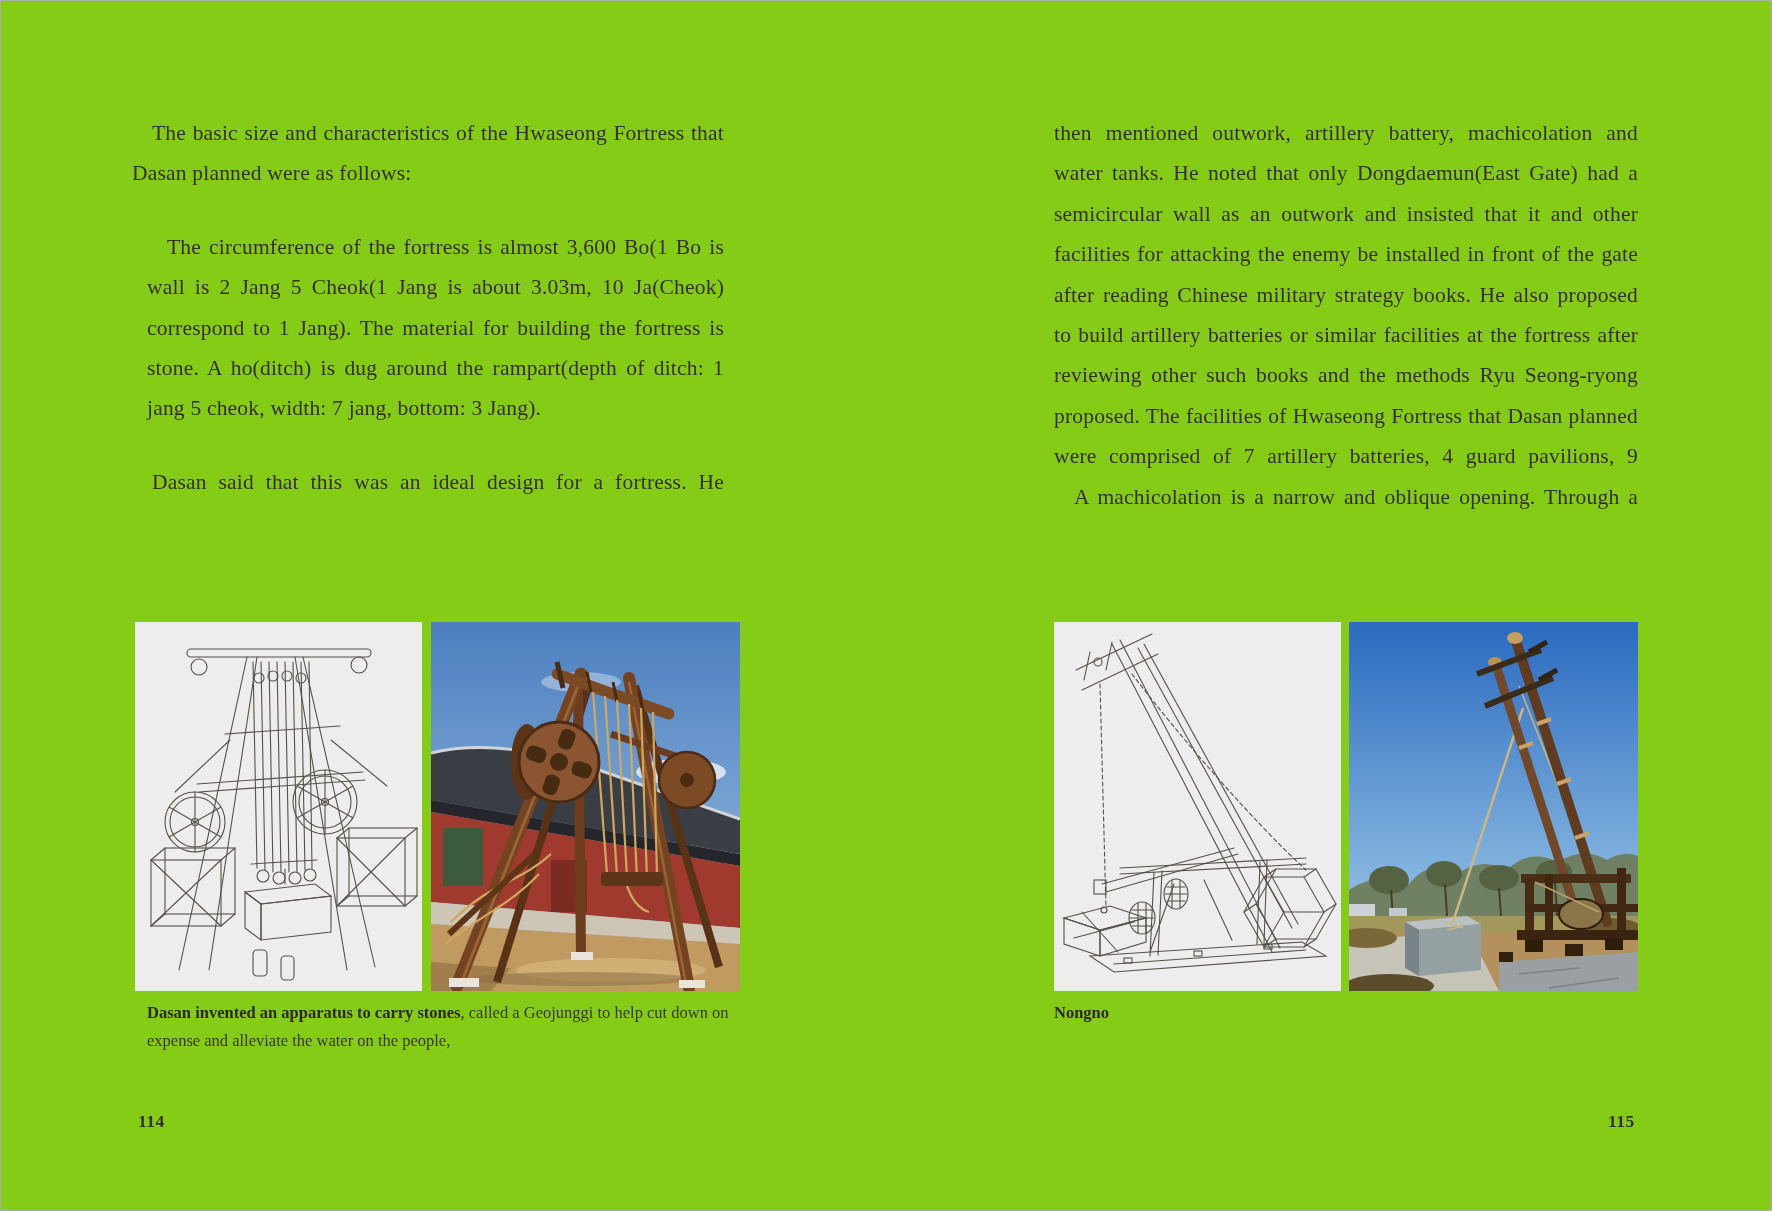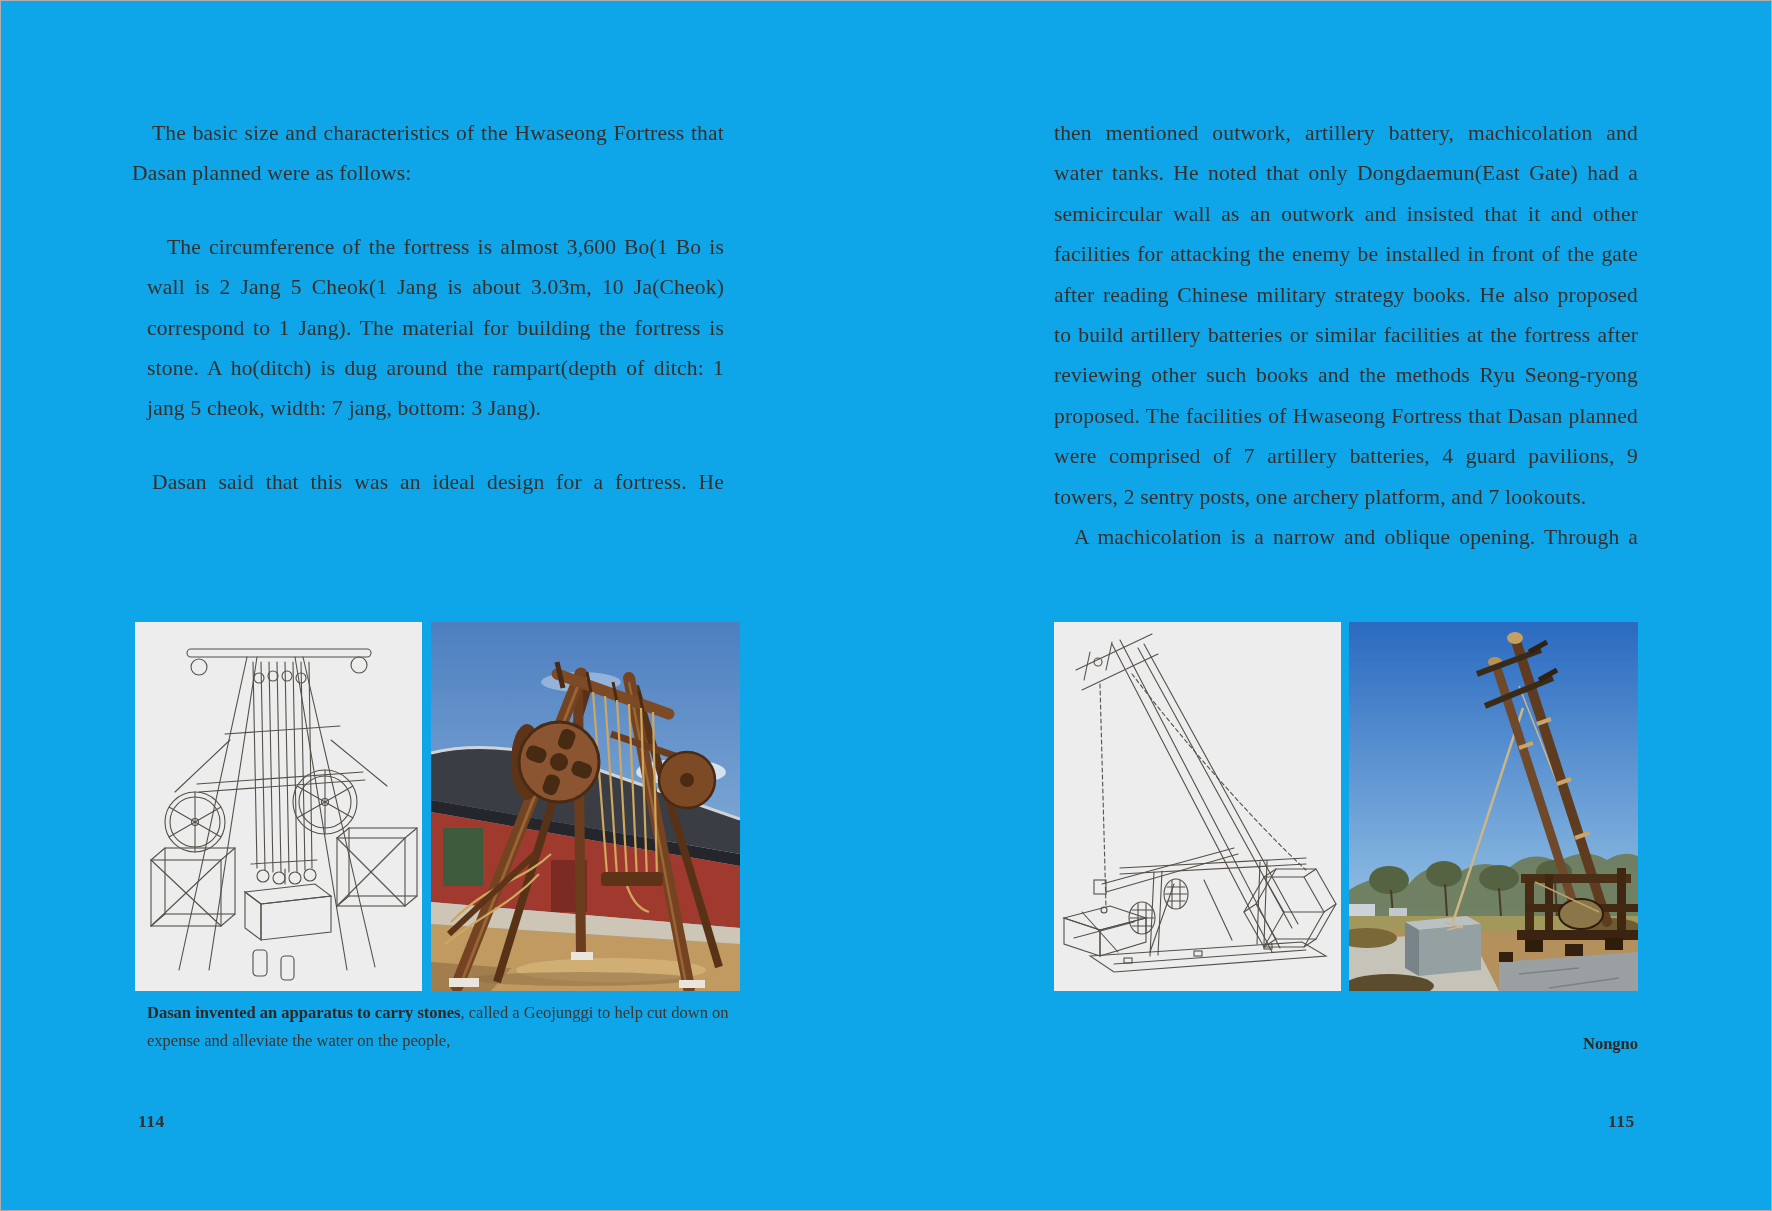"The basic size and characteristics" .sheet { background: #0ea5e9 -> #84cc16 }
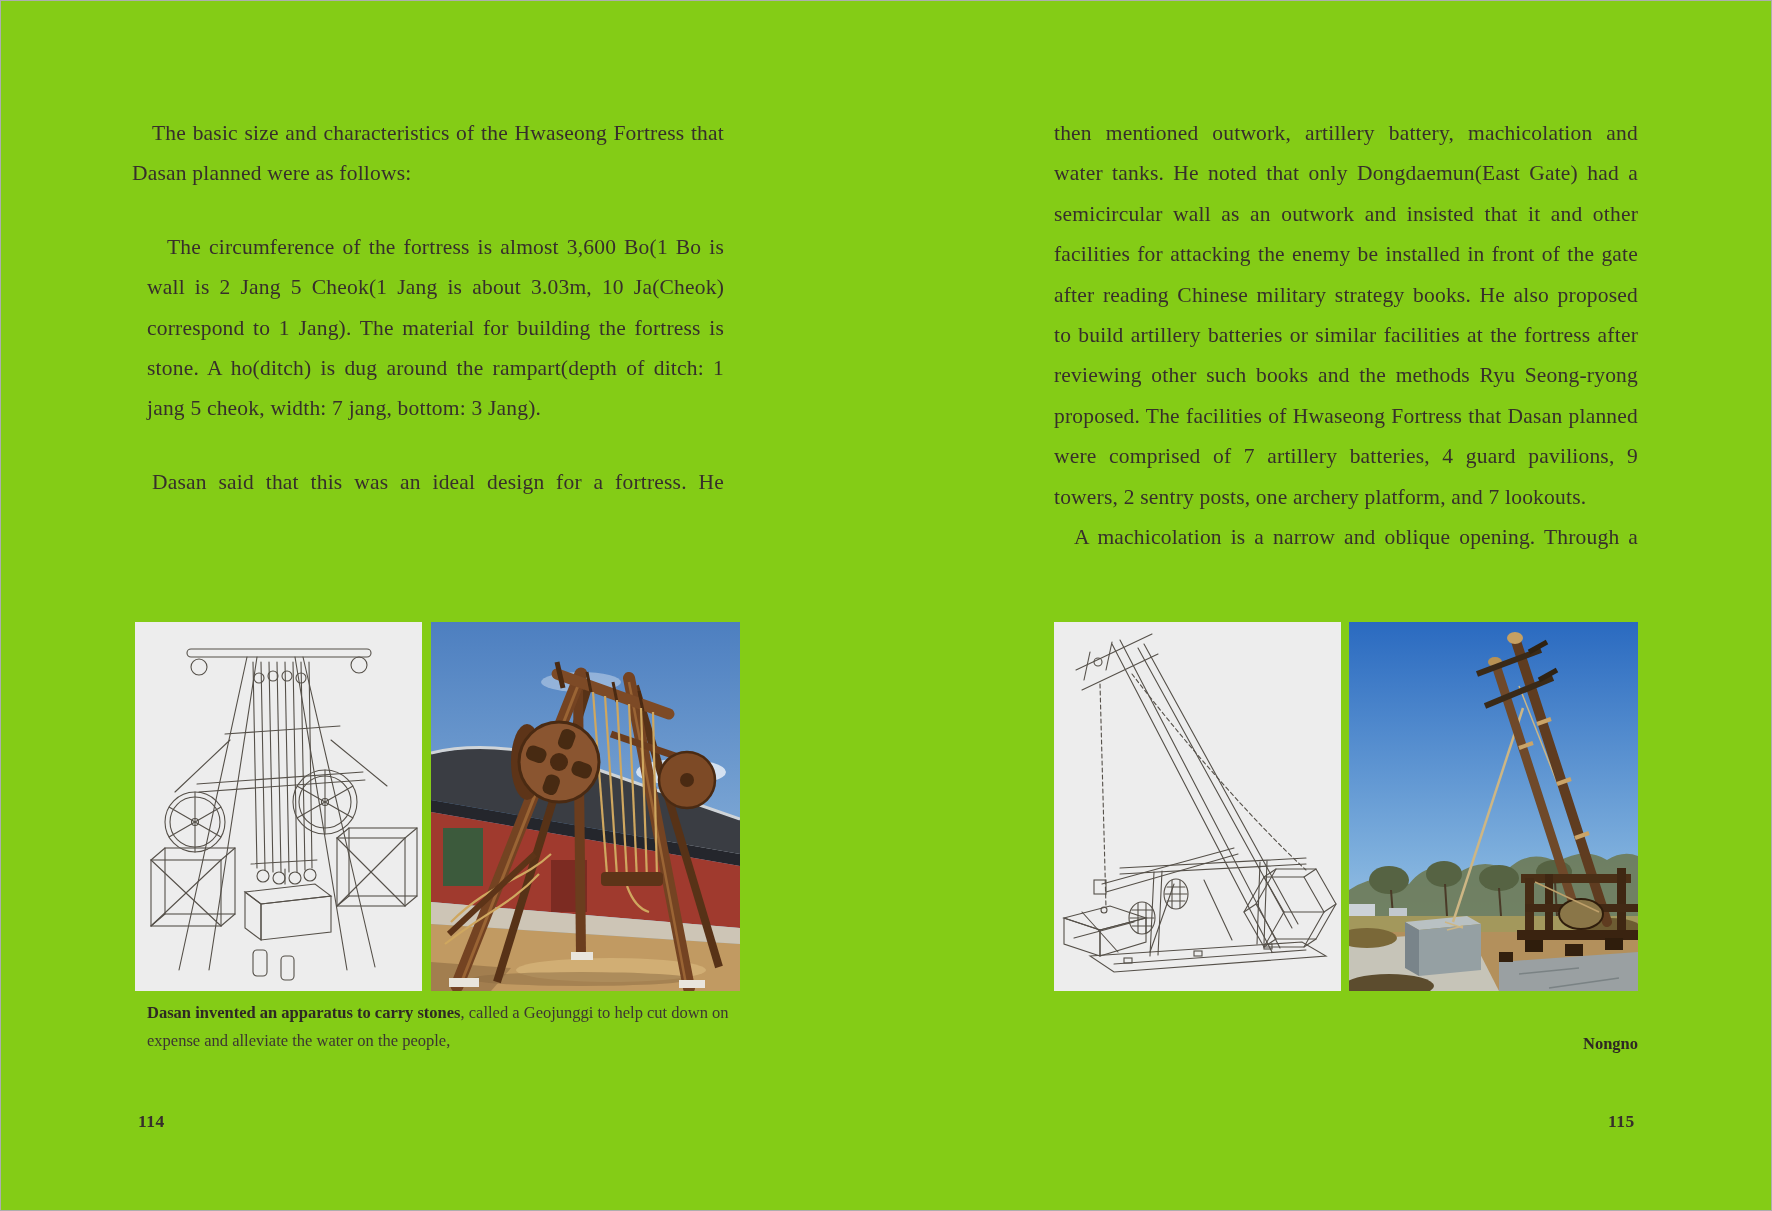"towers, 2 sentry posts, one" div.bline { html: <div>towers, 2 sentry posts, one archery platform, and 7 lookouts.</div> -> none }
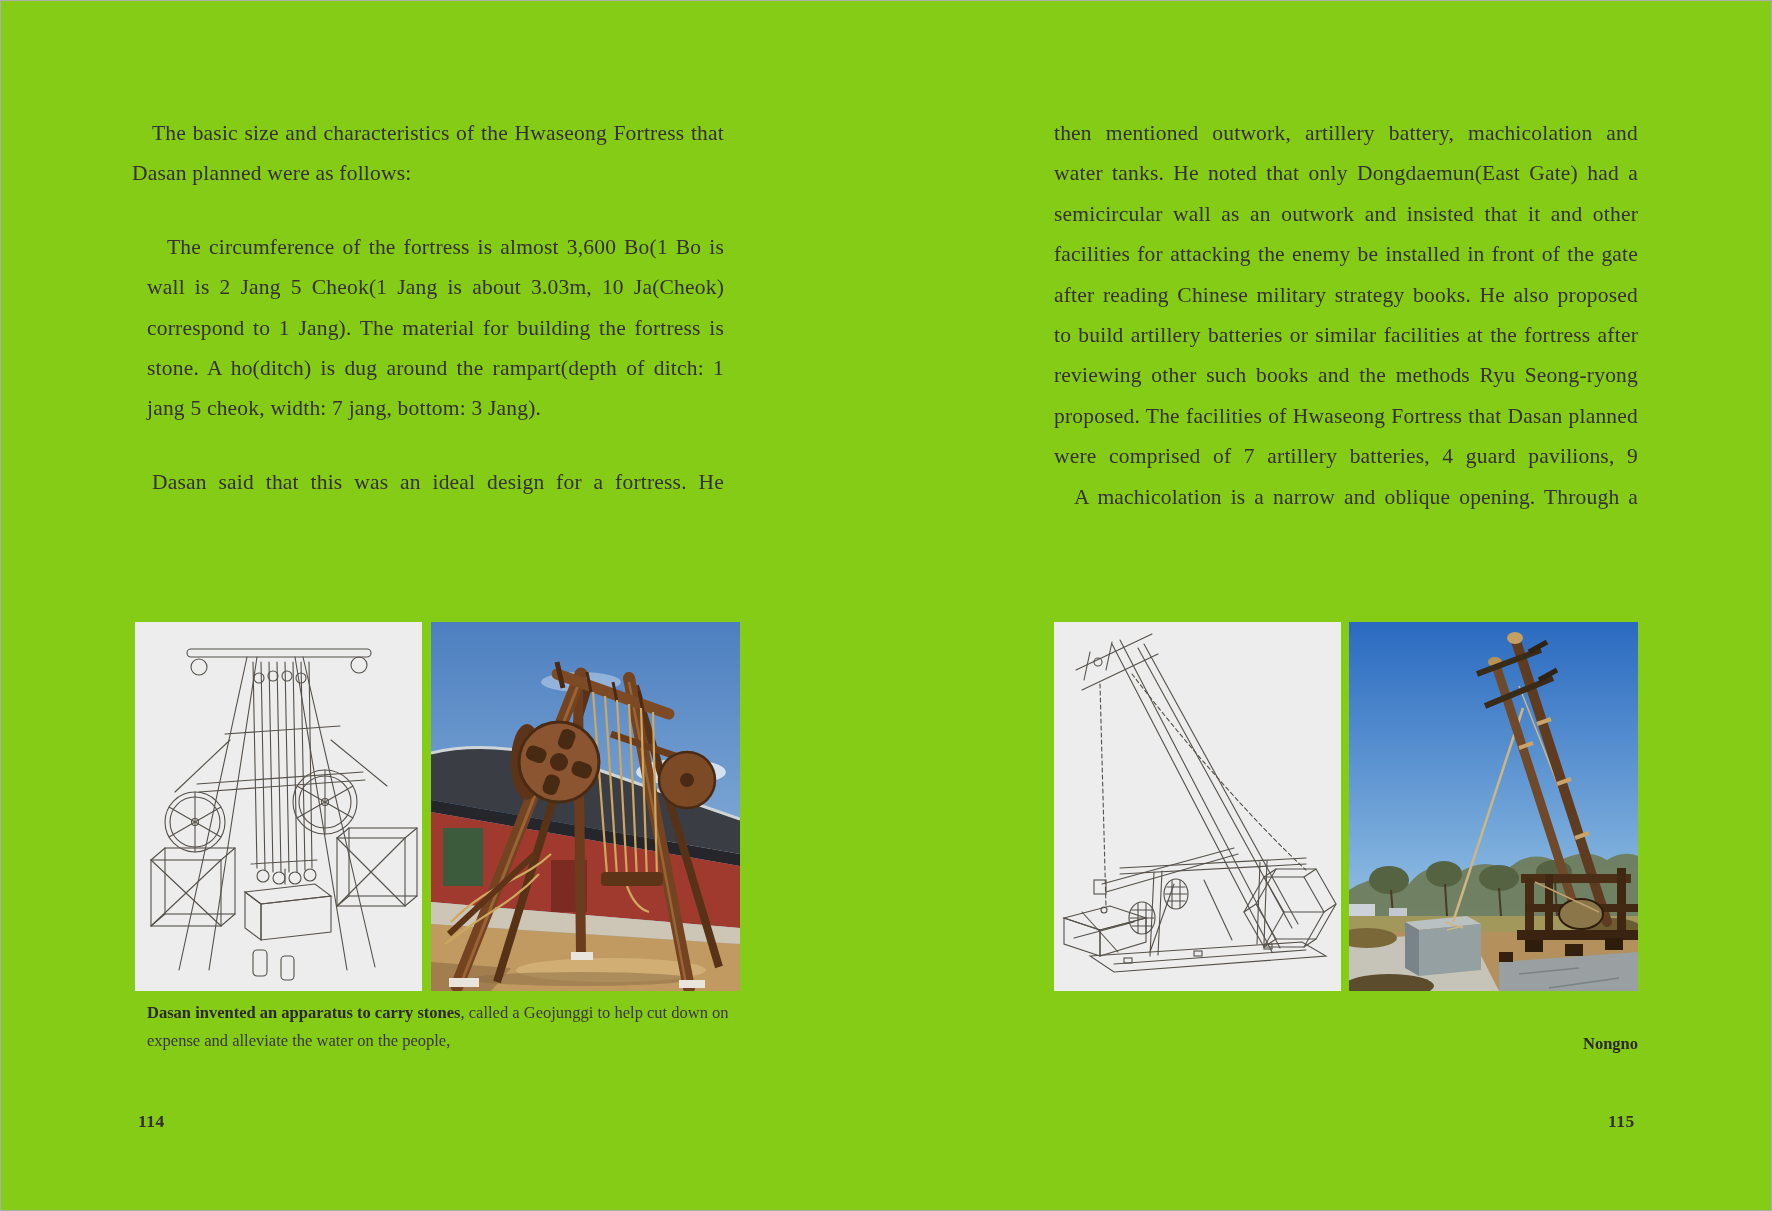"Nongno" .rp-cap { margin-top: 31px -> none; text-align: right -> left }
